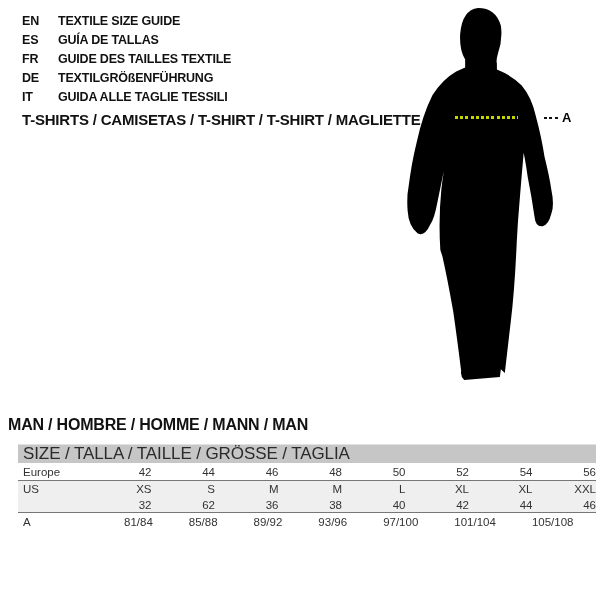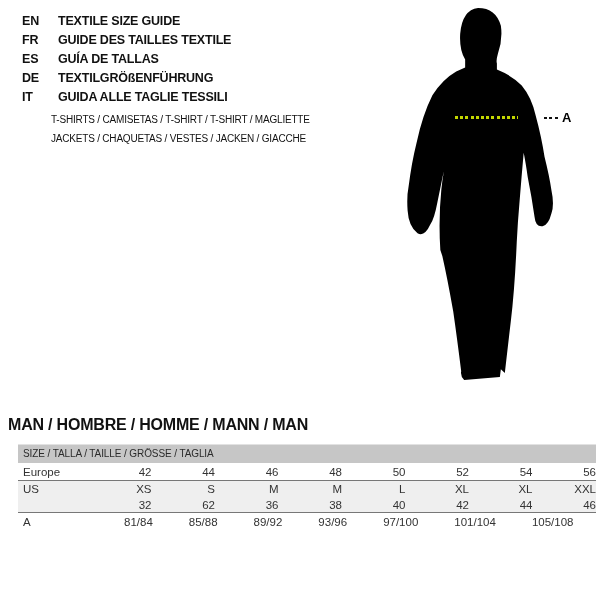"FR" div.lang-row { order: before "ES" -> after "ES" }
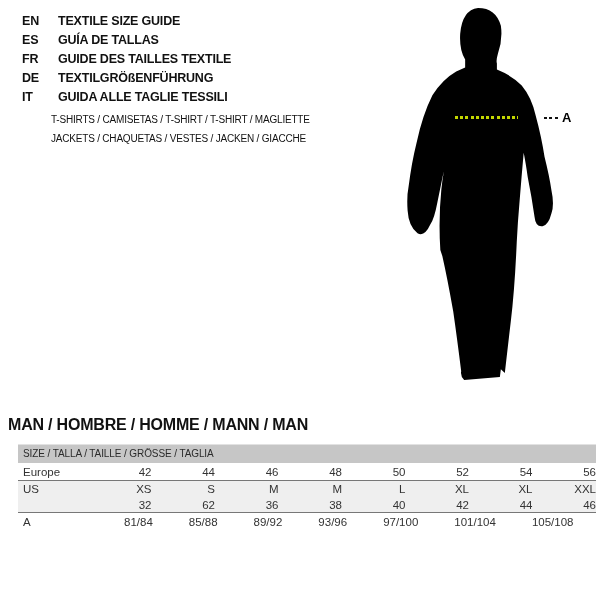"T-SHIRTS / CAMISETAS / T-SHIRT" .category-line { font-size: 10px -> 15px; font-weight: 400 -> 700; margin-left: 29px -> none }
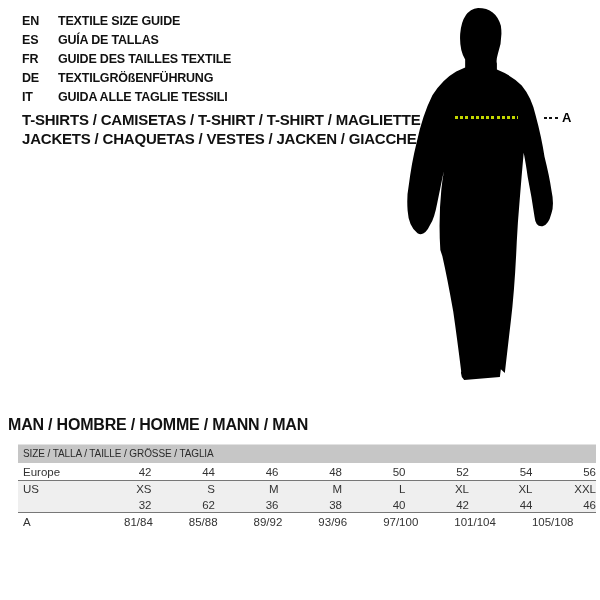"JACKETS / CHAQUETAS / VESTES" div.category-line { html: <div>JACKETS / CHAQUETAS / VESTES / JACKEN / GIACCHE</div> -> none }
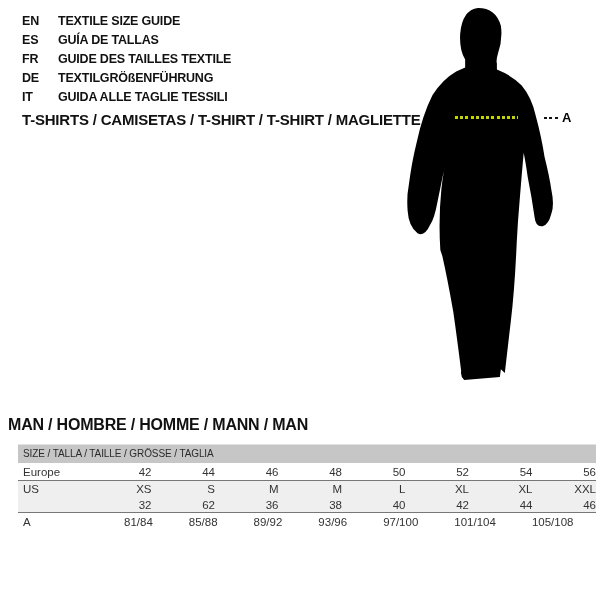"SIZE / TALLA / TAILLE" .thead { font-size: 10px -> 17px }
